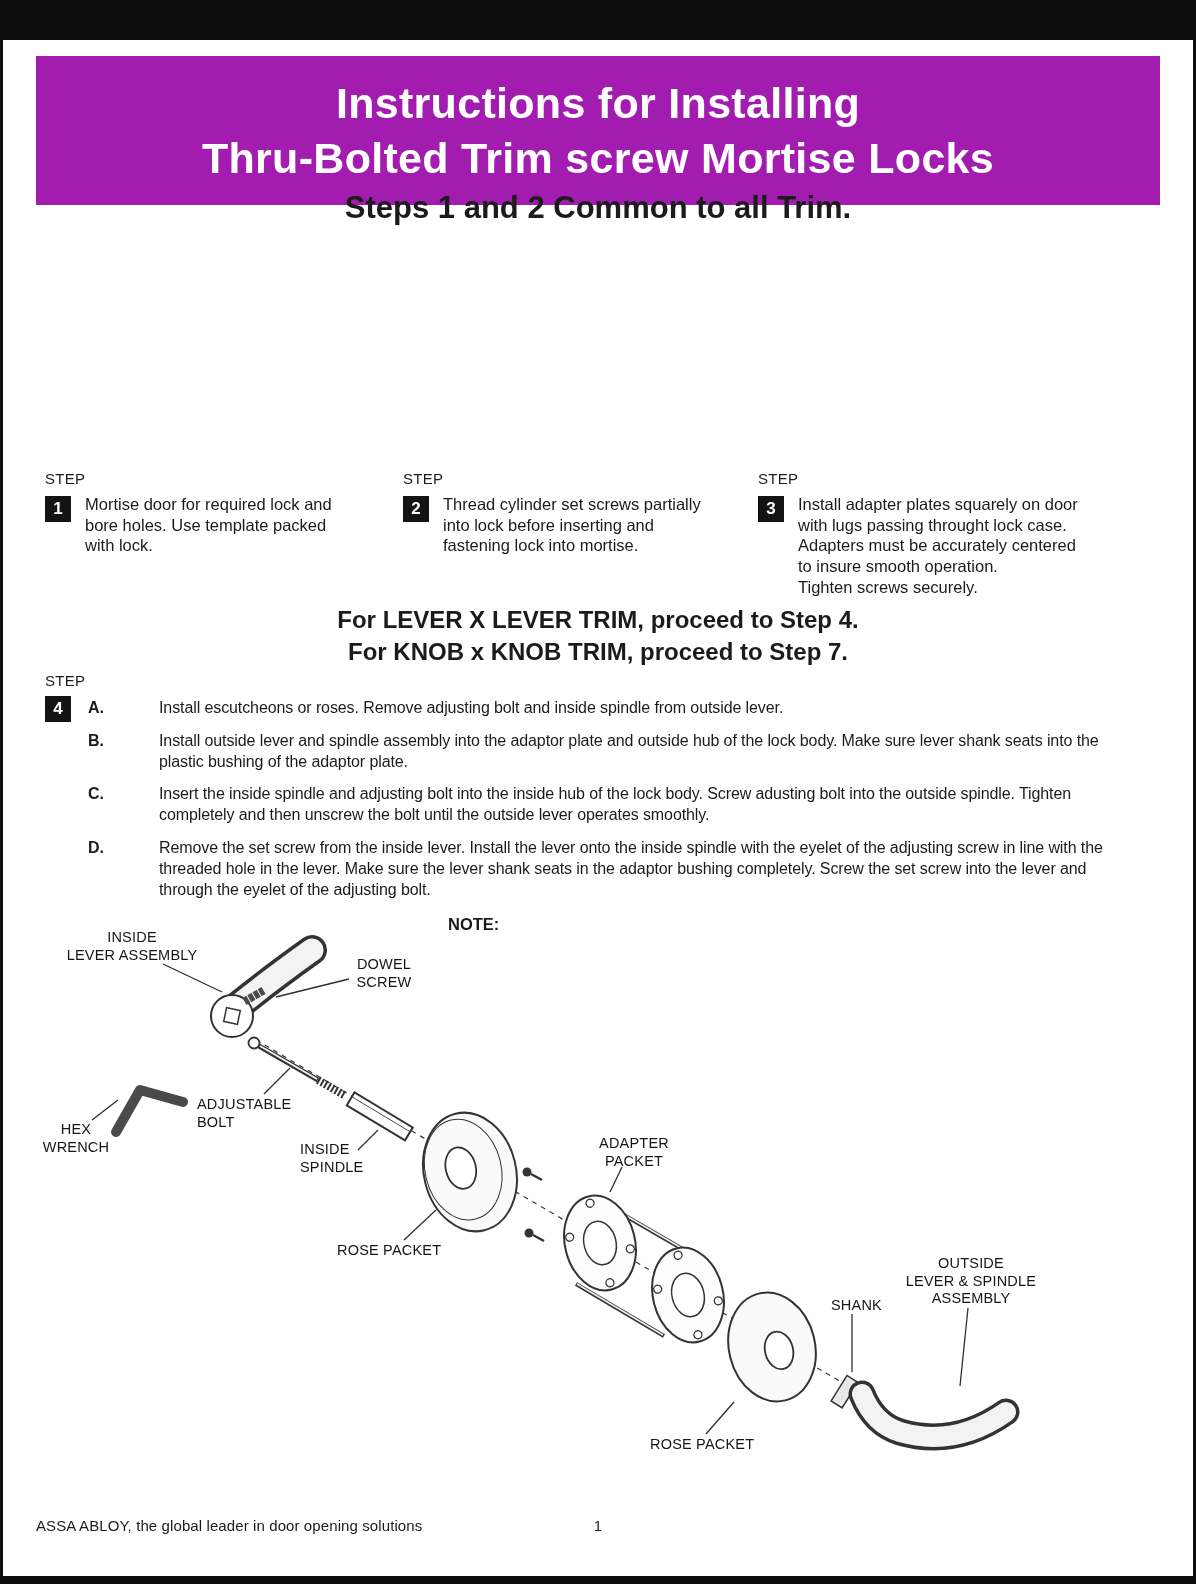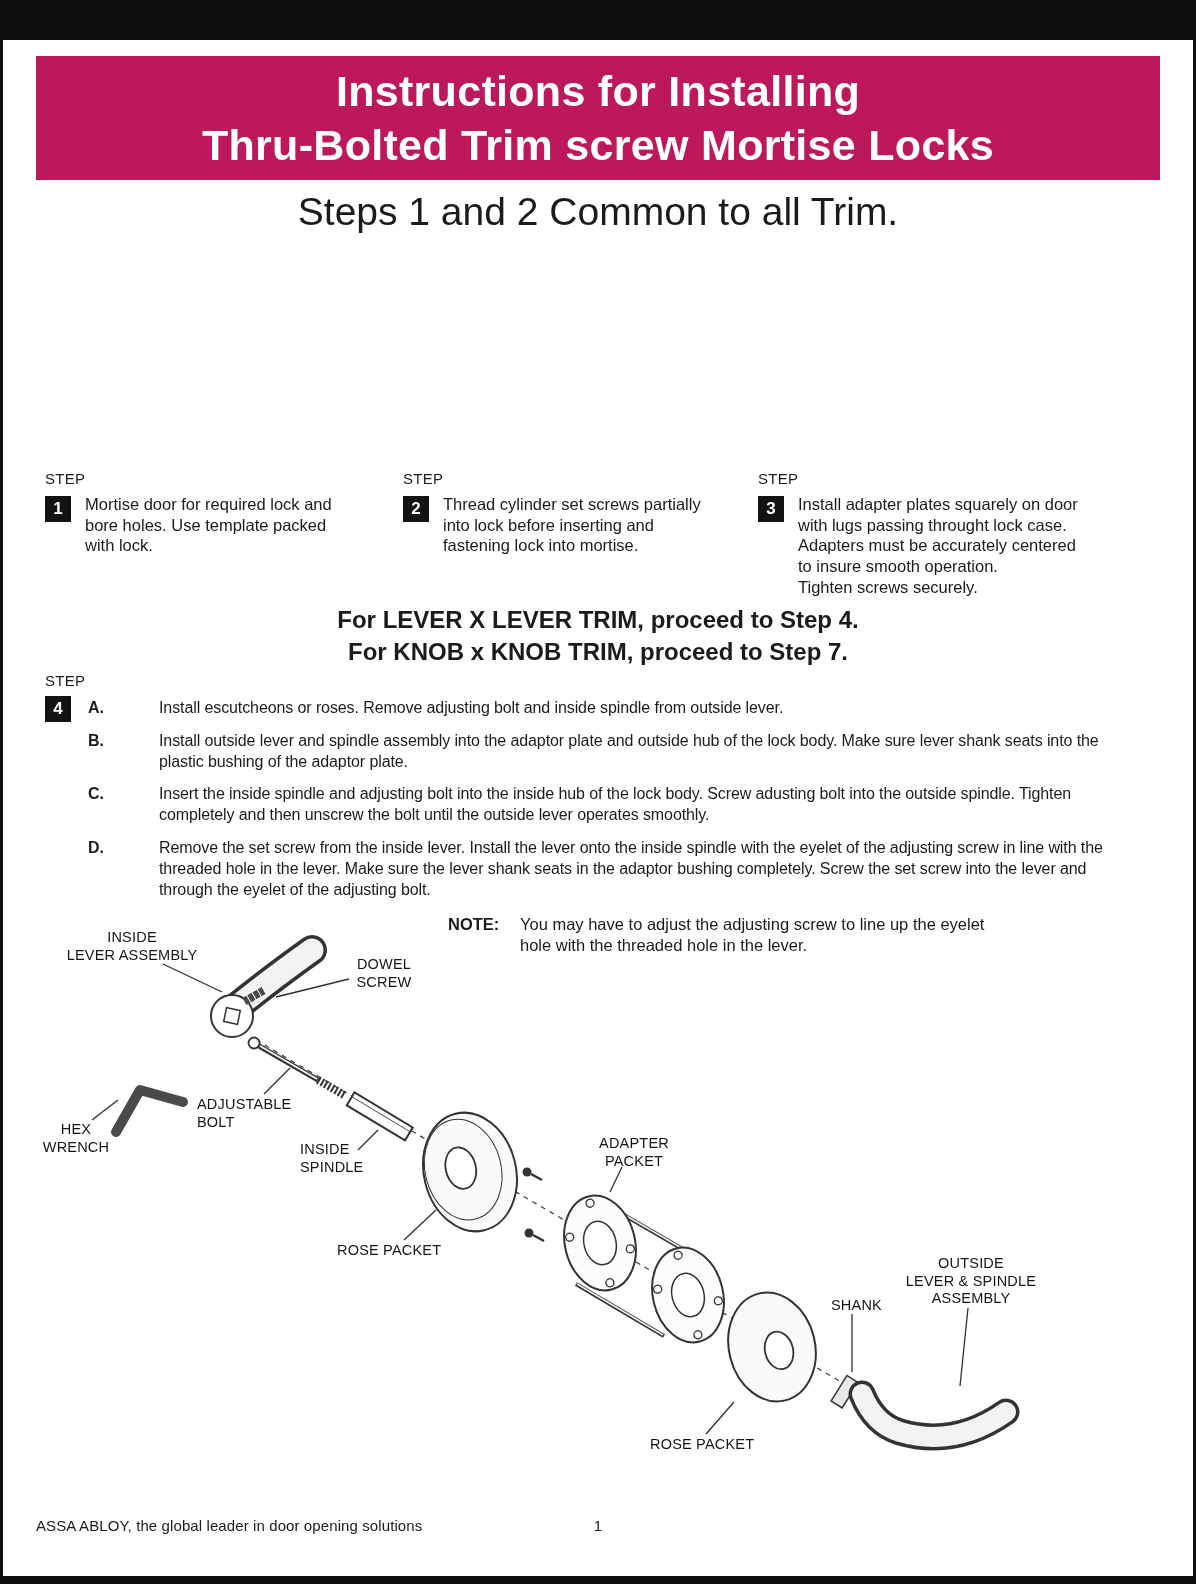"Instructions for Installing" .title-banner { background: #be185d -> #a21caf; height: 124px -> 149px }
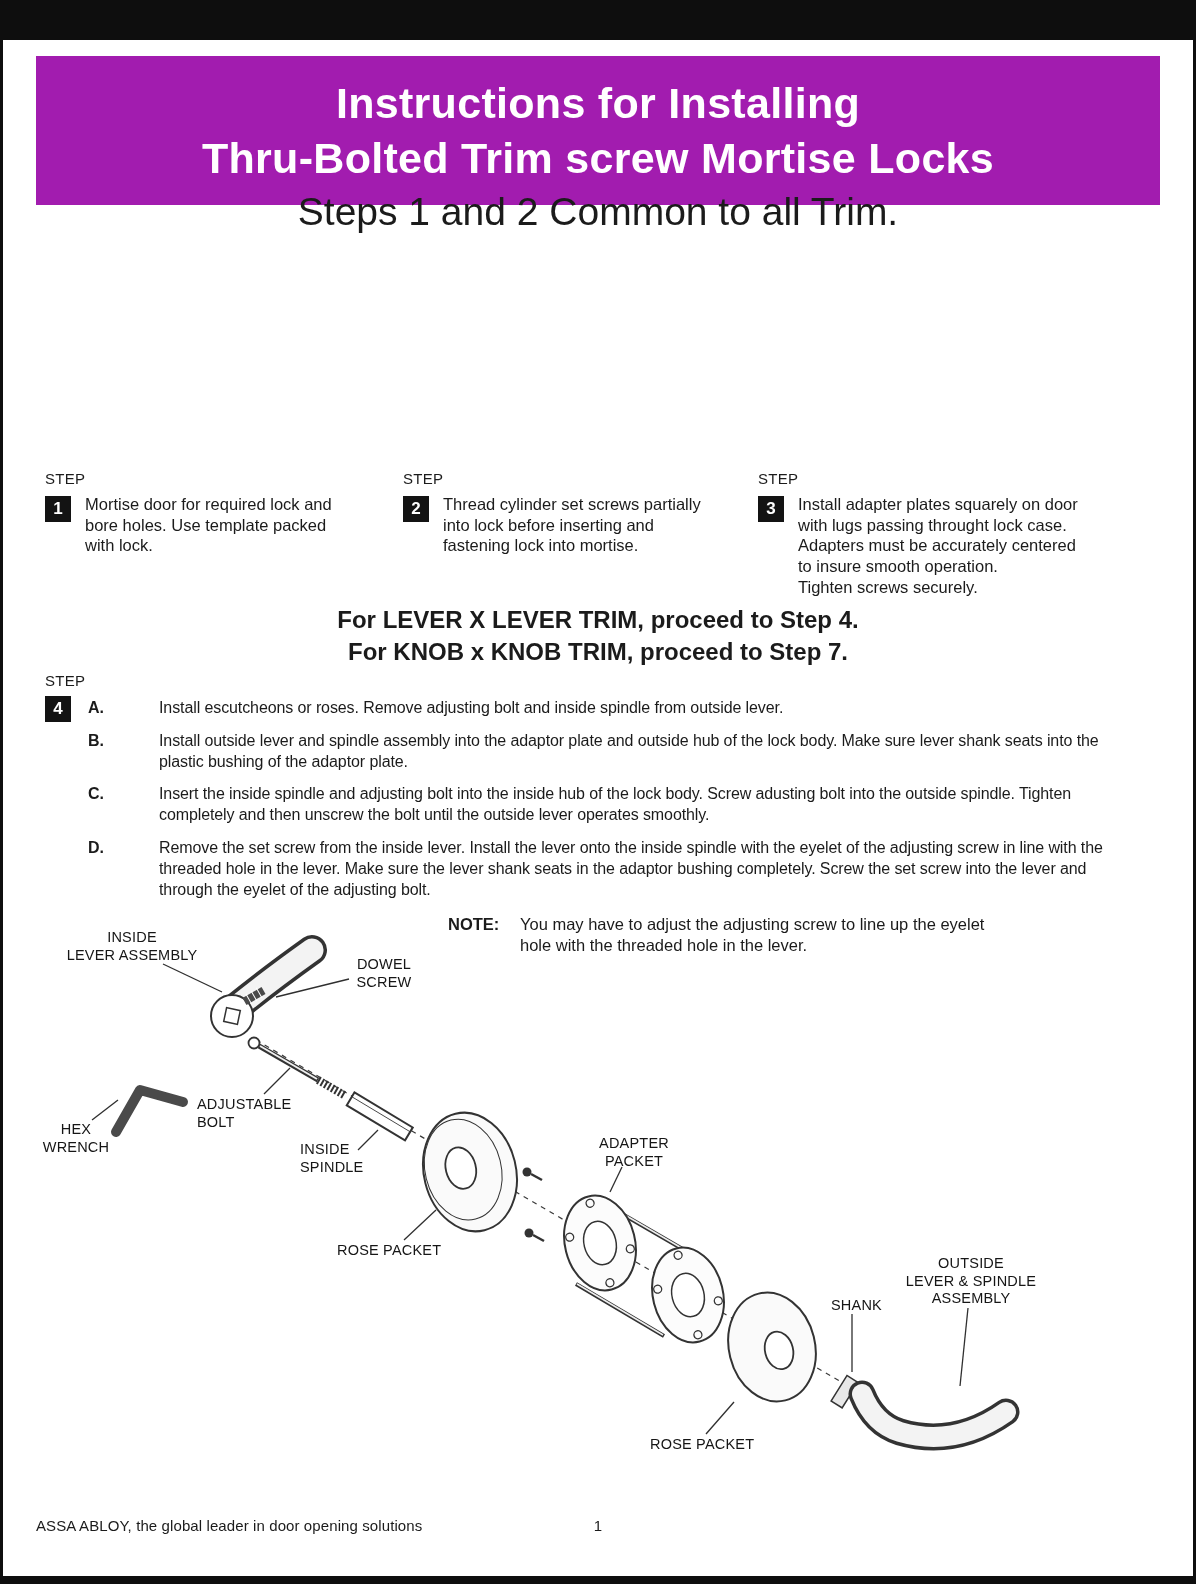"Steps 1 and 2 Common" .subtitle { font-size: 39px -> 31px; font-weight: normal -> bold }
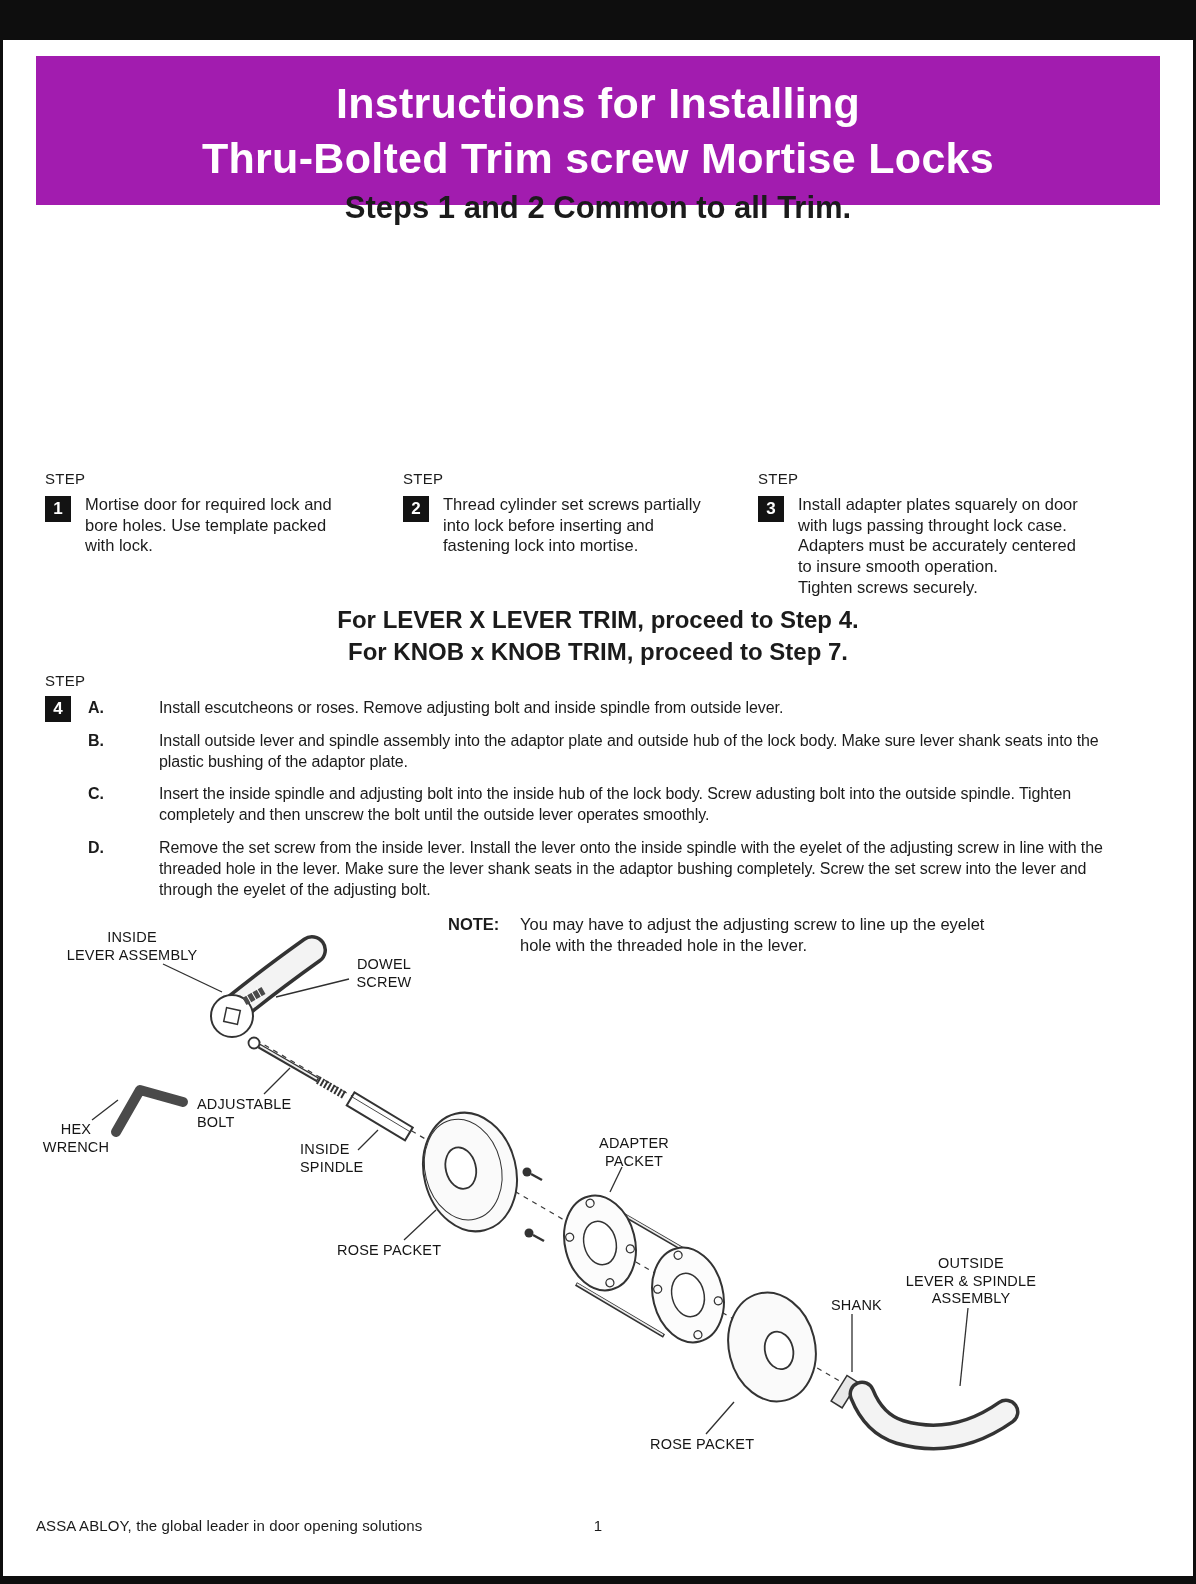"You may have to adjust" div.note-text { html: <div>You may have to adjust the adjusting screw to line up the eyelet hole with the threaded hole in the lever.</div> -> none }
